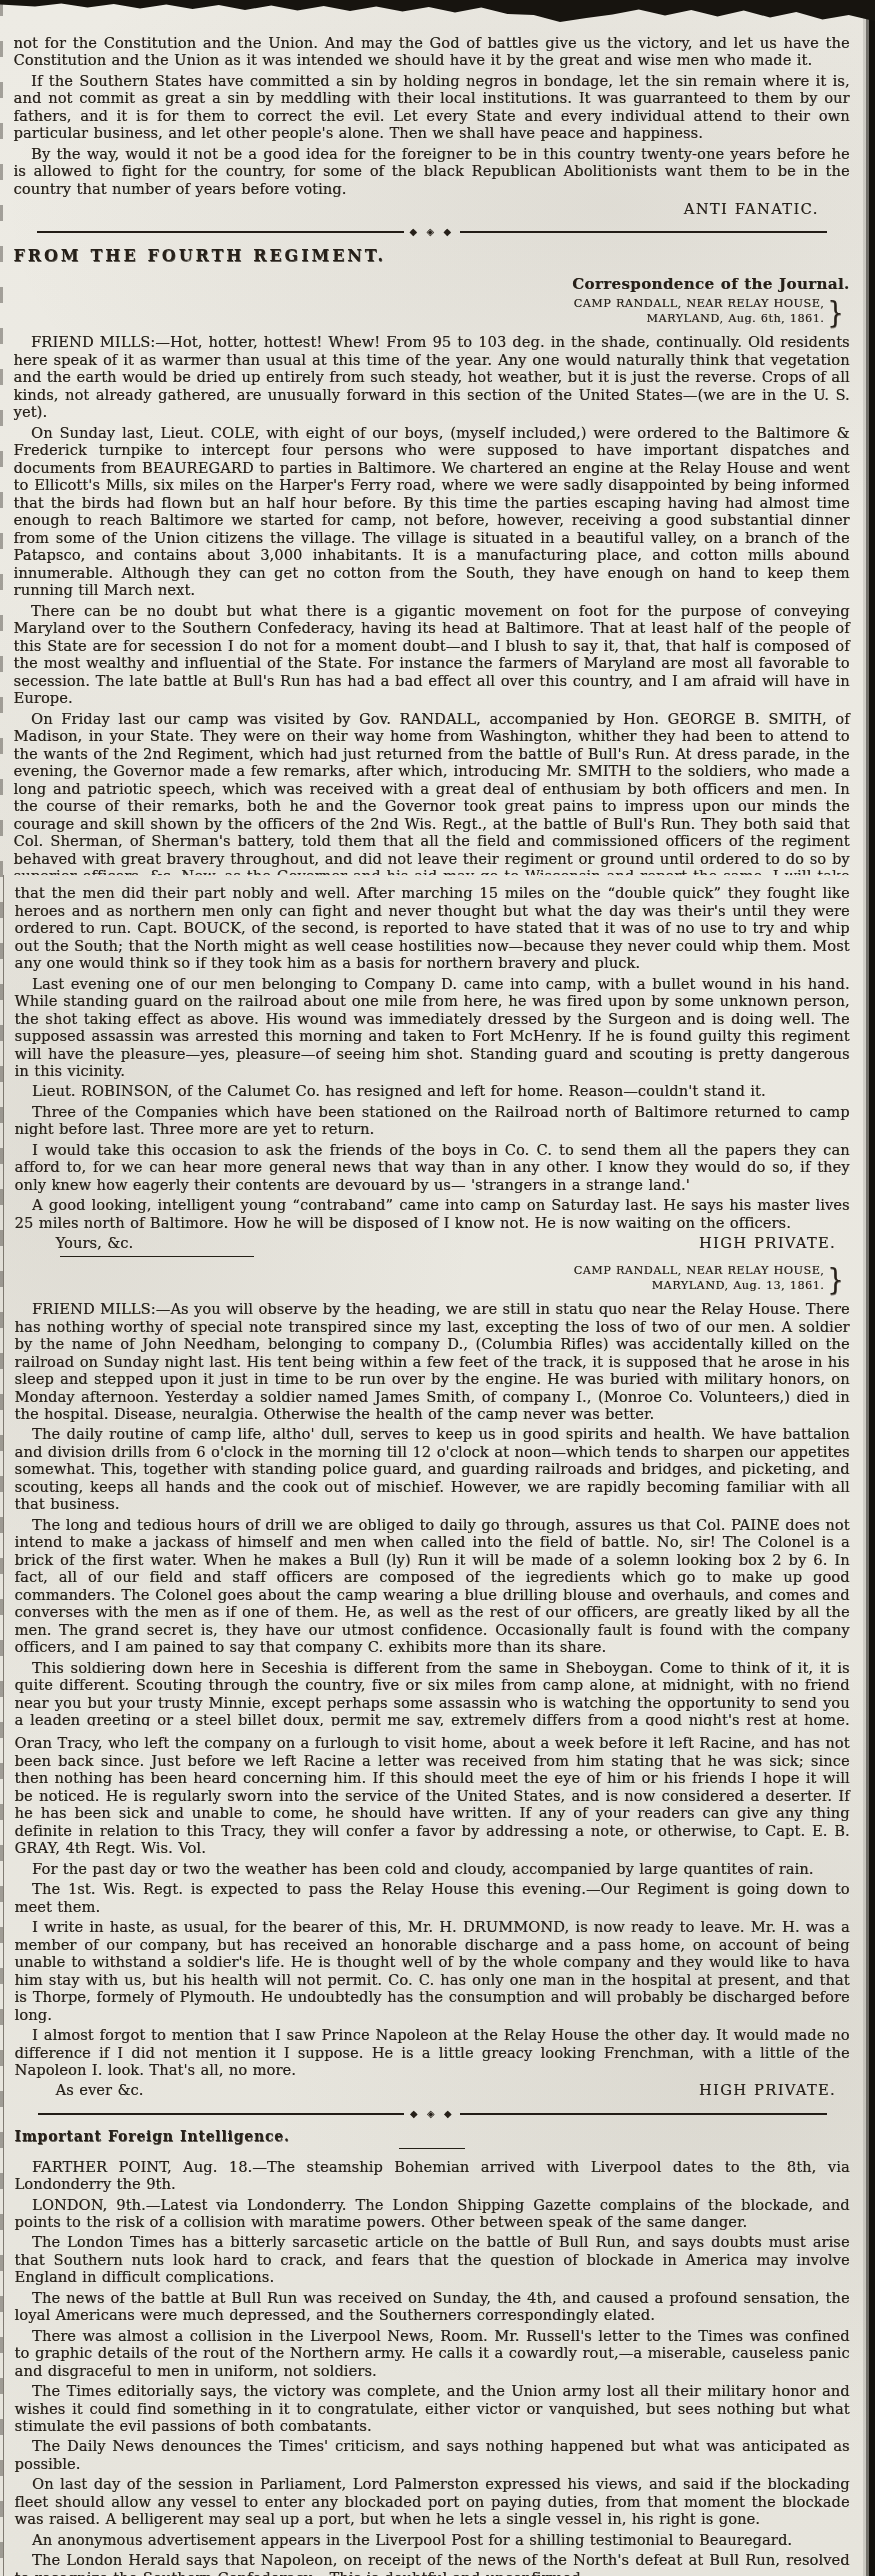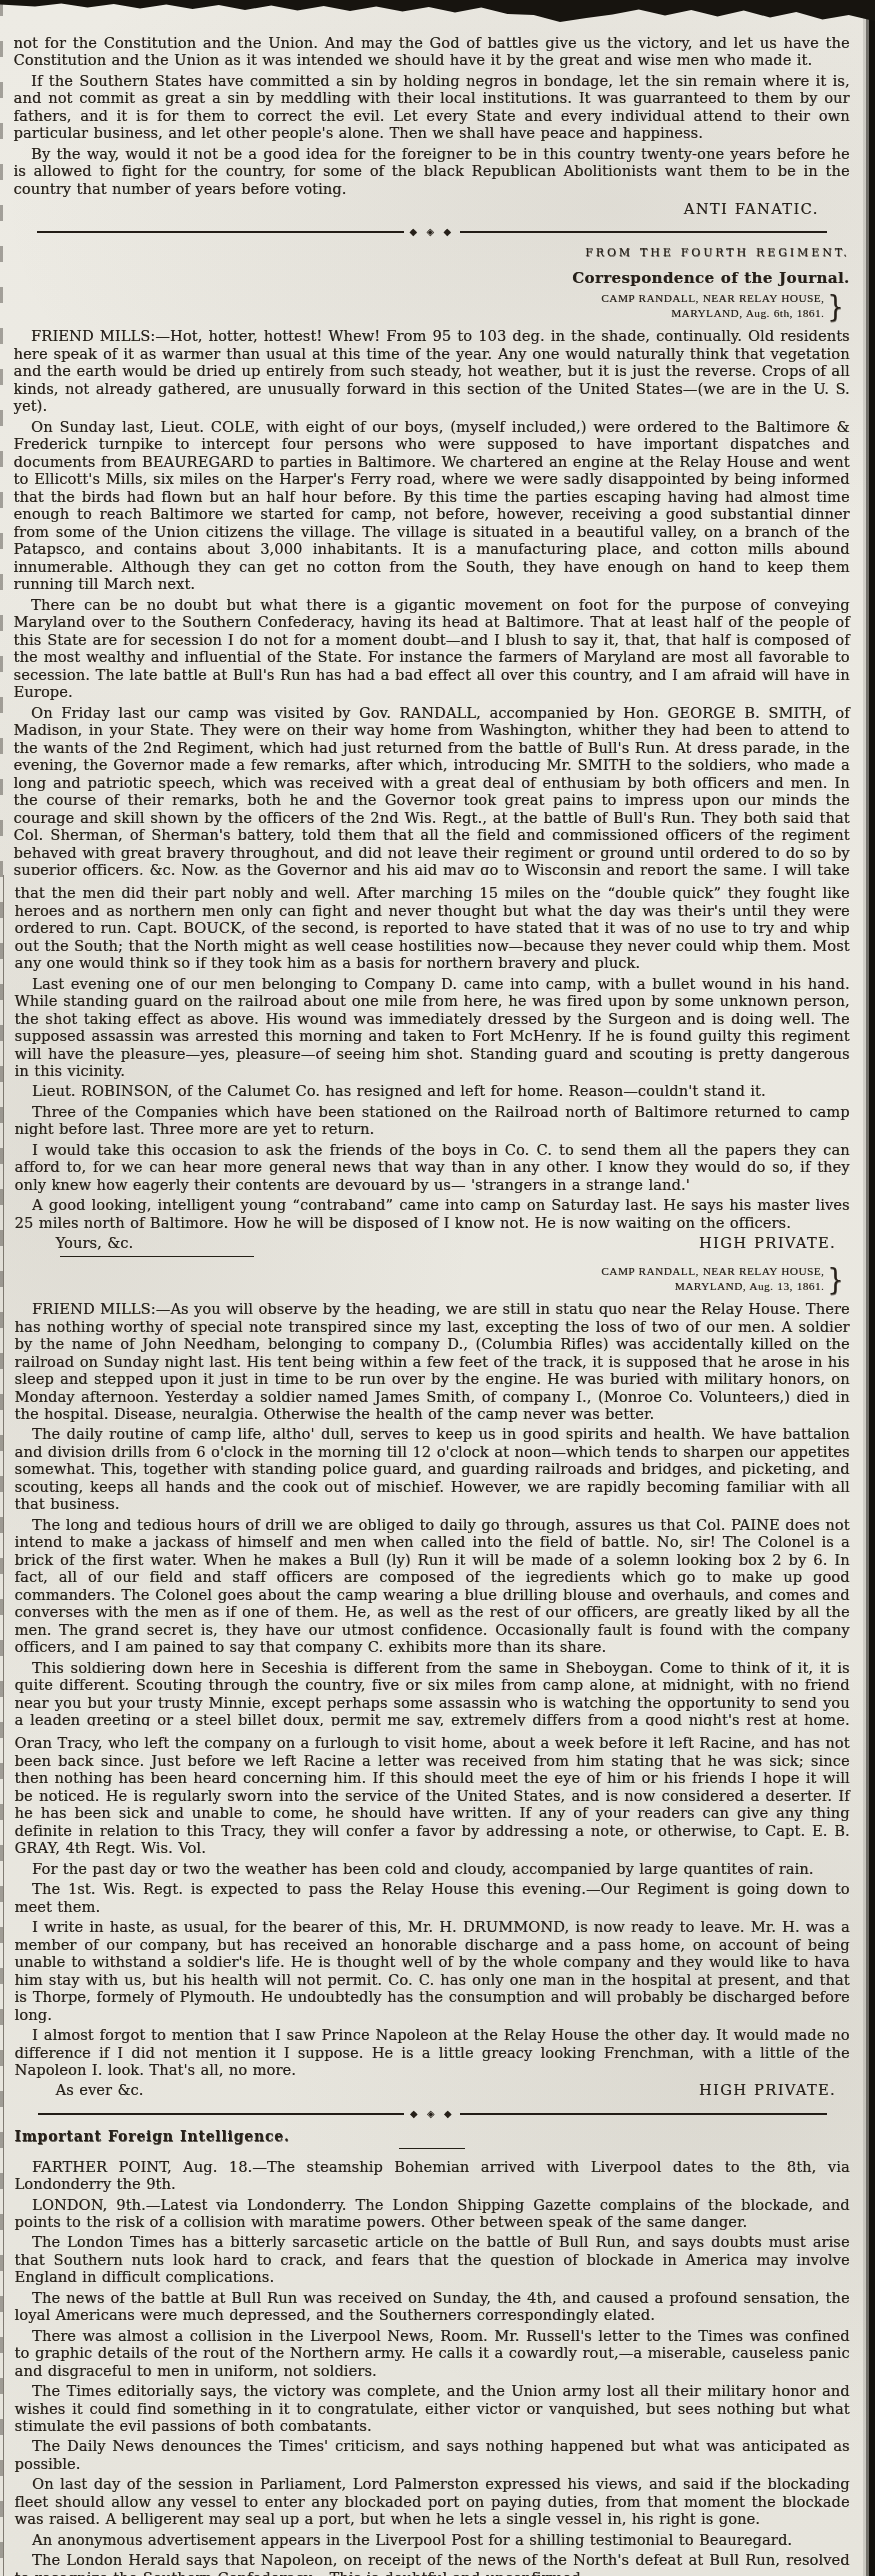"FROM THE FOURTH REGIMENT." .heading { font-size: 11px -> 16px; font-weight: normal -> bold; text-align: right -> left }
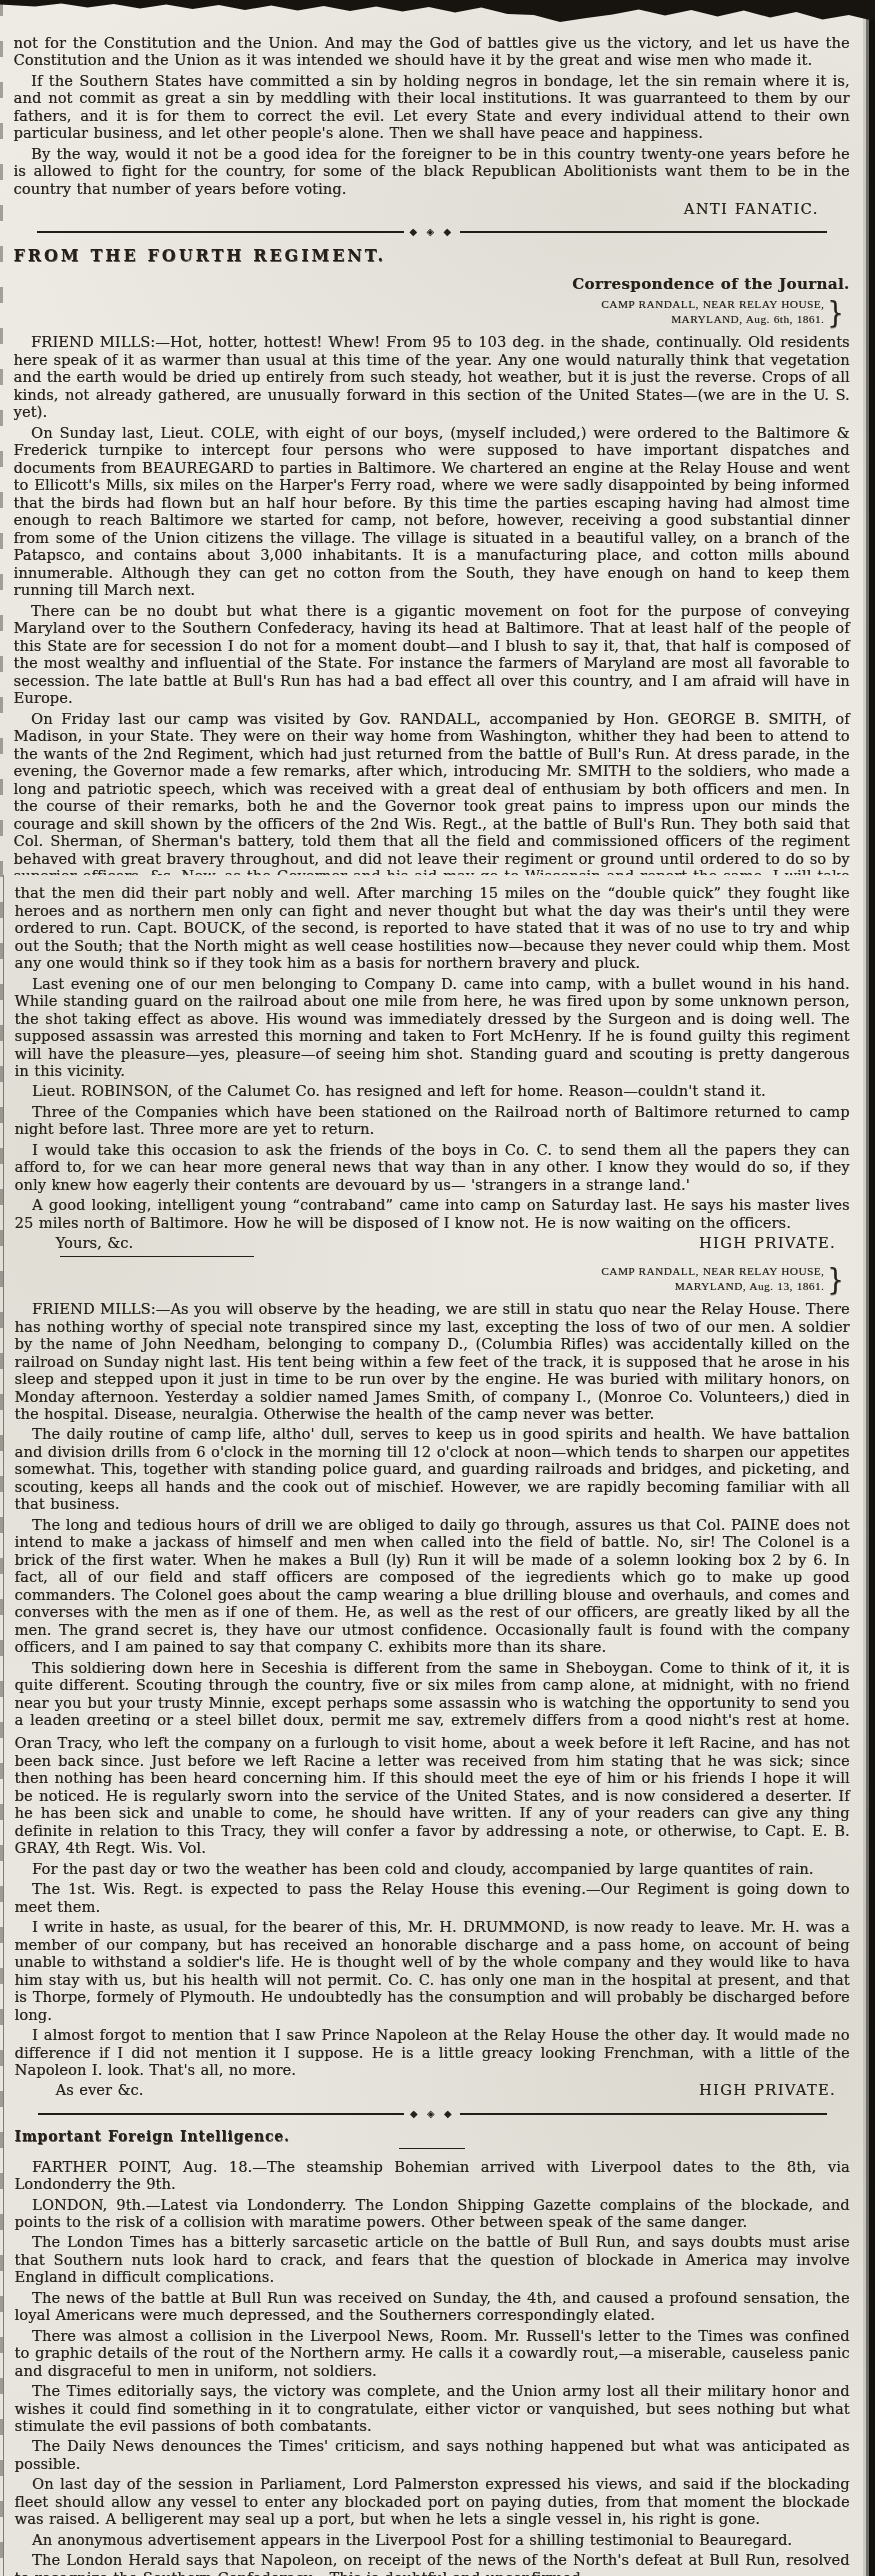"CAMP RANDALL, NEAR RELAY HOUSE," .dl-lines { font-family: Liberation Serif, serif -> none }
